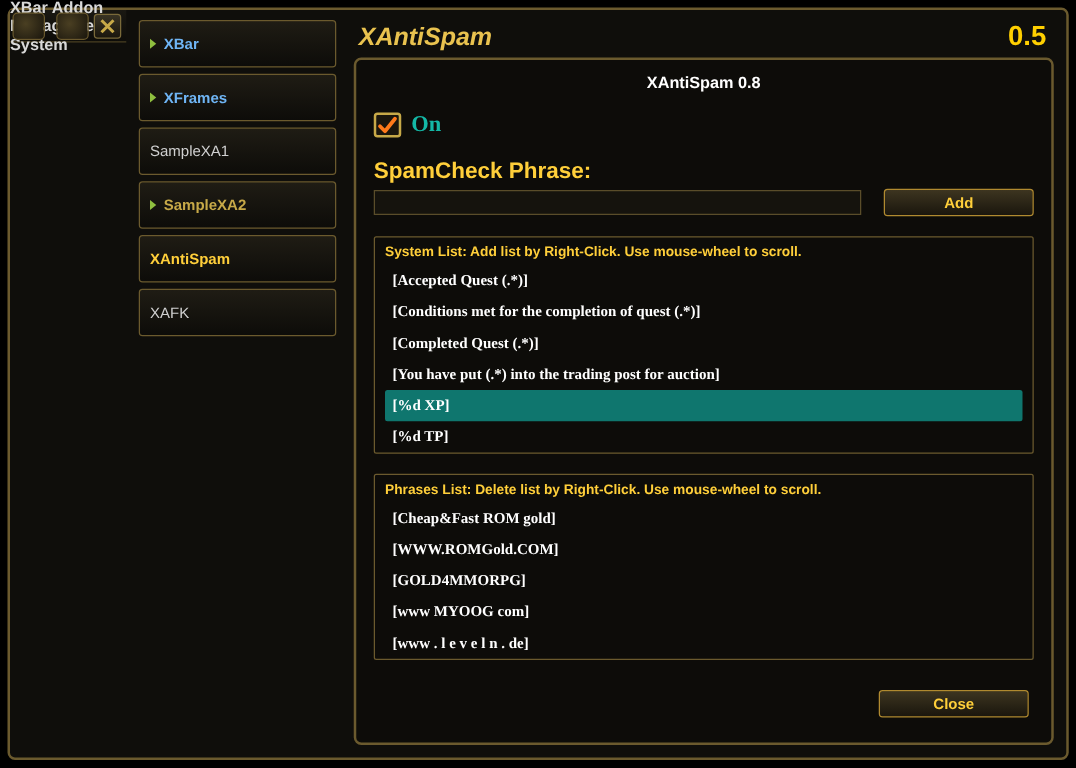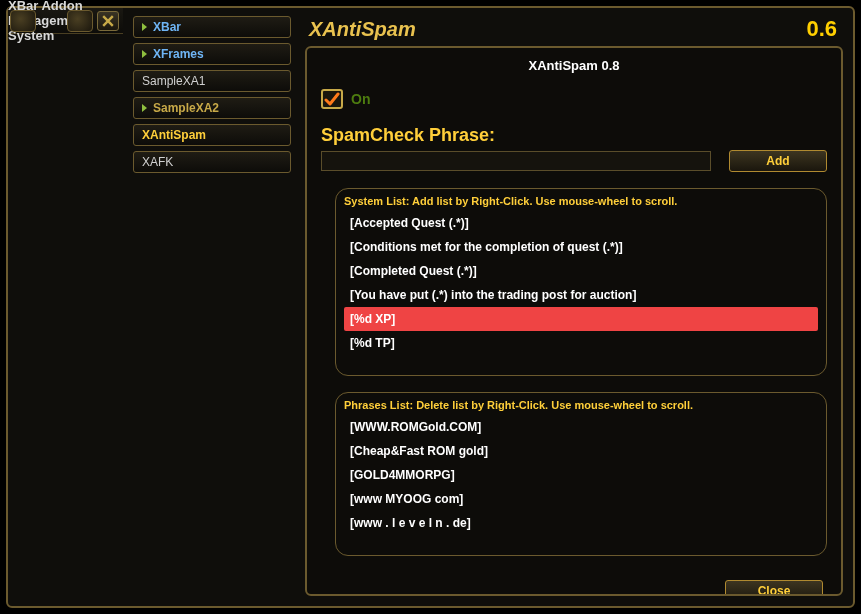"XBar" .side-item { height: 22px -> 38px }
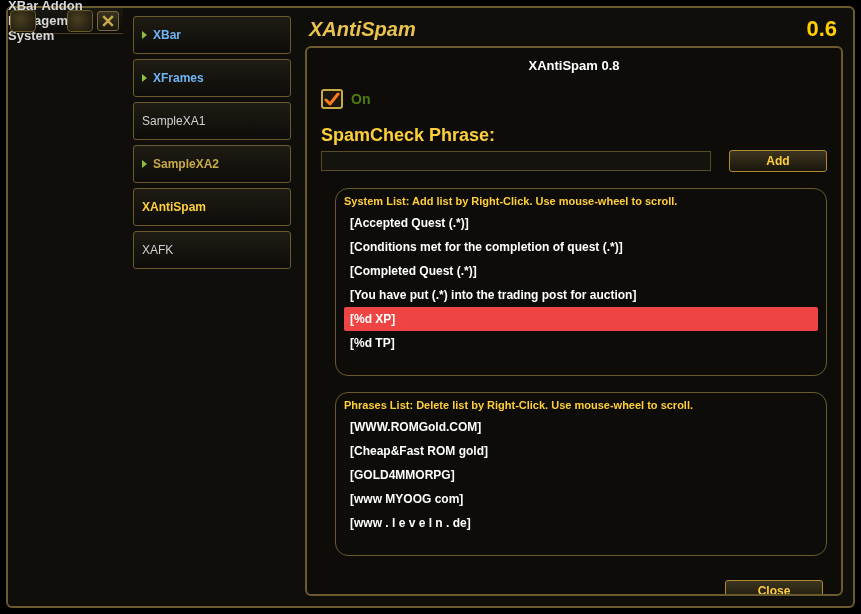"0.6" span.version { text: 0.6 -> 0.5 }
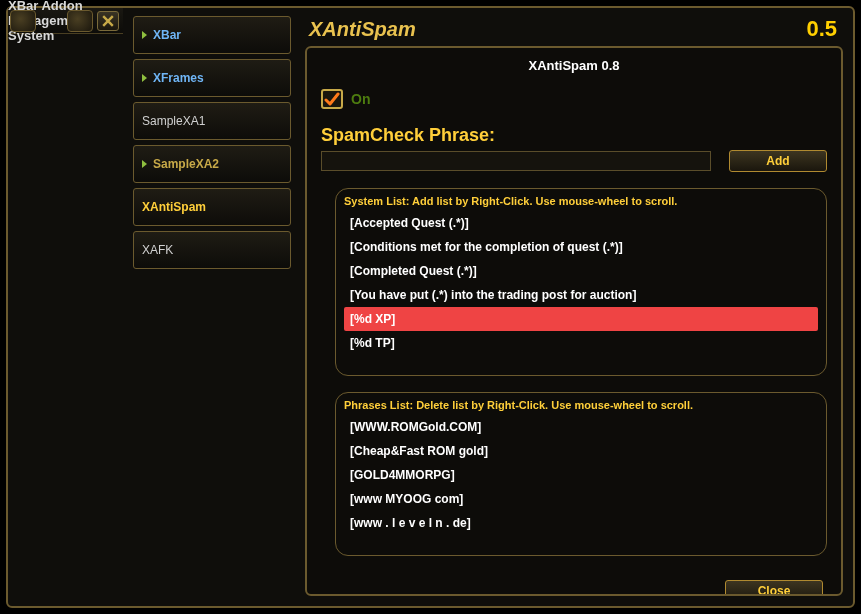"On" .check-label { color: #4d7c0f -> #14b8a6; font-family: none -> Liberation Serif, serif; font-size: 14px -> 18px }
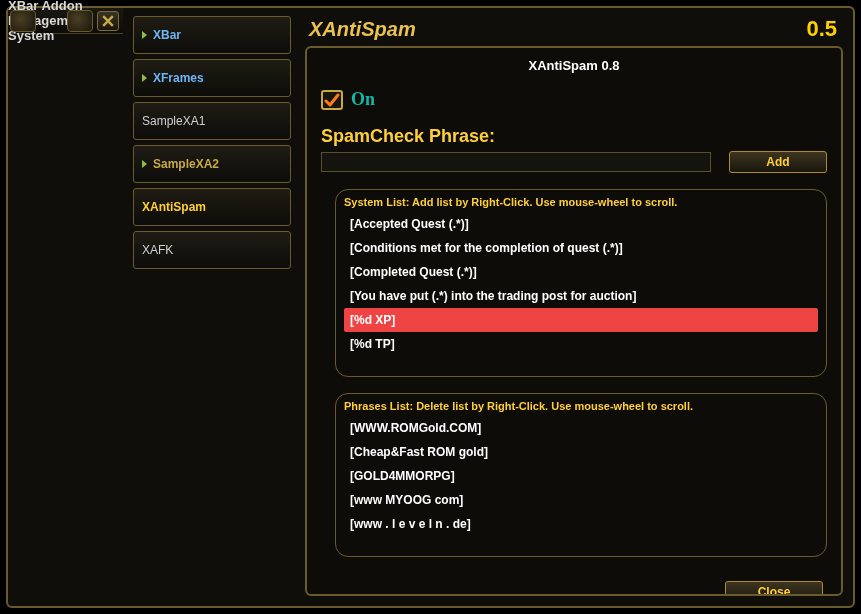"Add" .btn { width: 98px -> 120px }
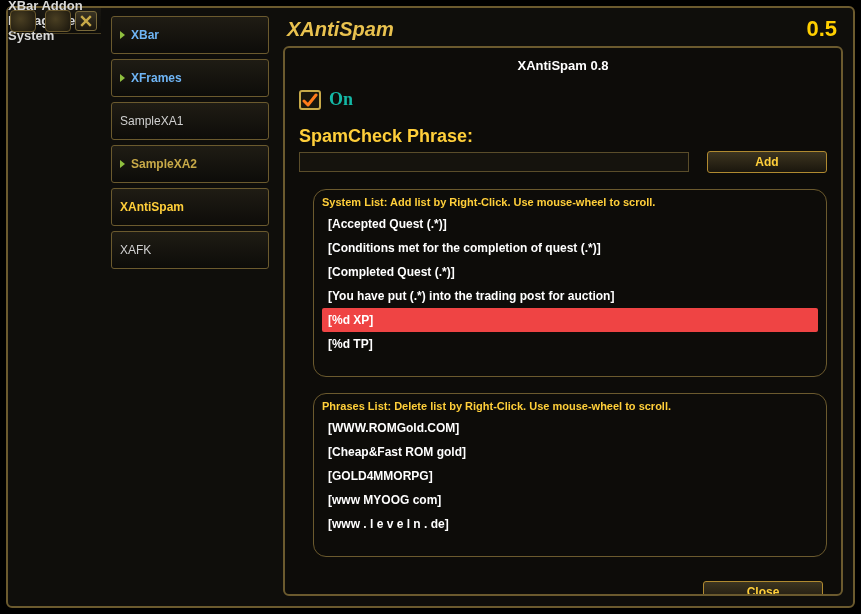"System List: Add list by" .list-box { border-radius: 13px -> 2px; margin-left: 14px -> none; padding: 6px 8px 20px 8px -> 6px 8px 0 8px }
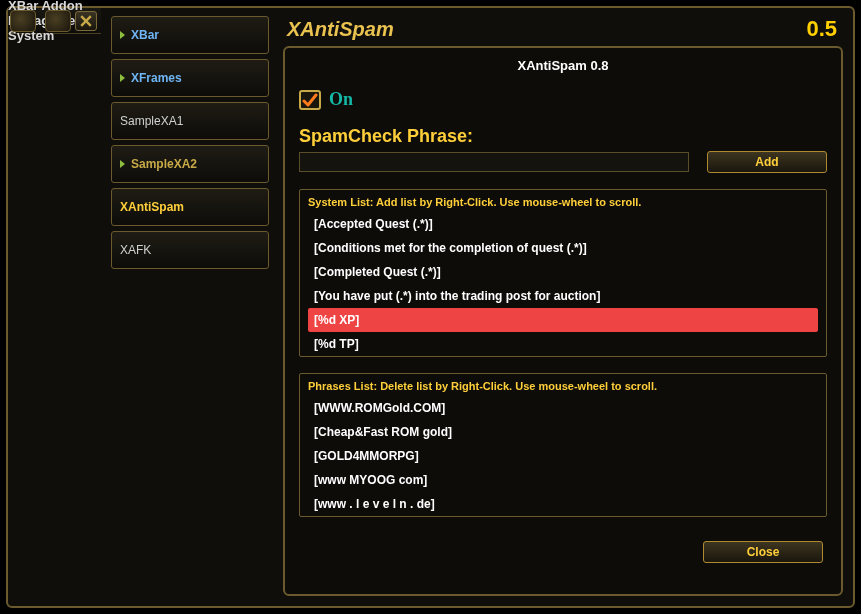"[Accepted Quest (.*)]" .list-item { font-family: none -> Liberation Serif, serif }
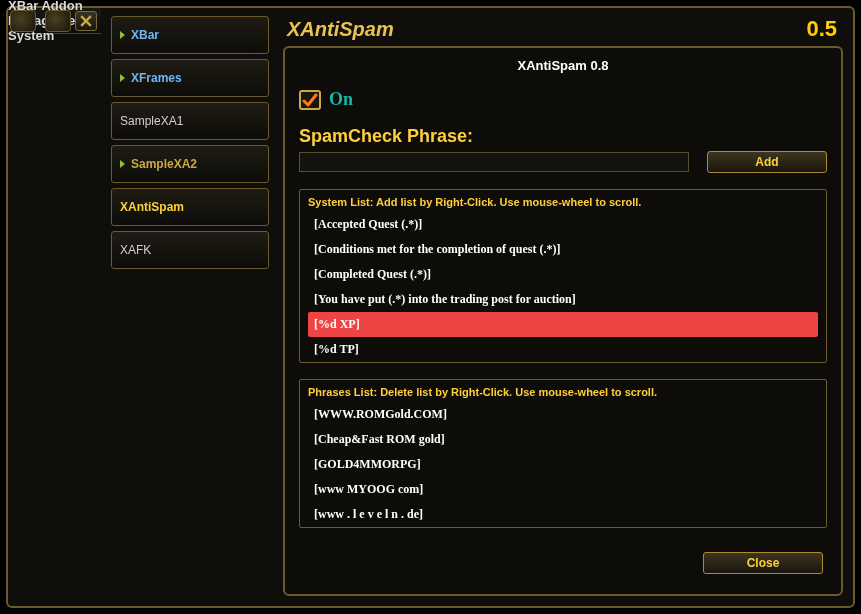"[%d XP]" .list-item.selected { background: #ef4444 -> #0f766e }
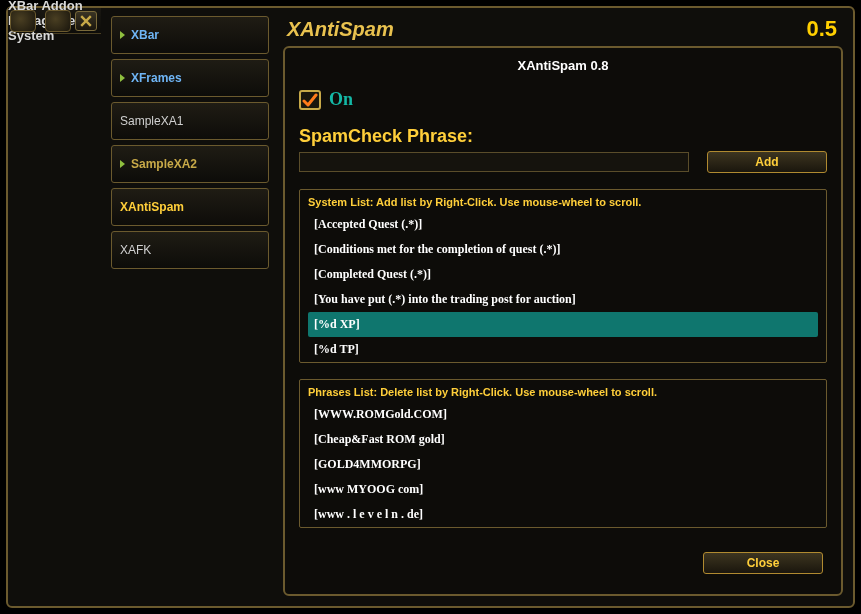"[WWW.ROMGold.COM]" div.list-item { order: before "[Cheap&Fast ROM gold]" -> after "[Cheap&Fast ROM gold]" }
